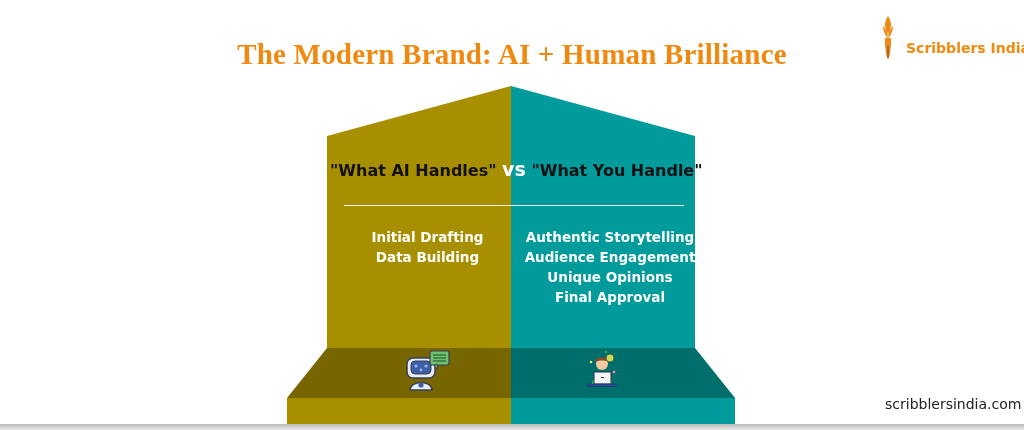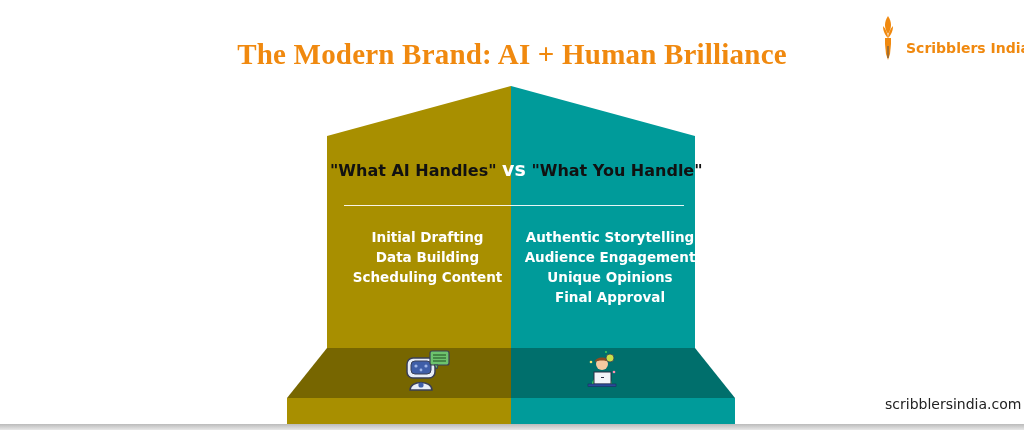"Scheduling Content" li { html: <li>Scheduling Content</li> -> none }
